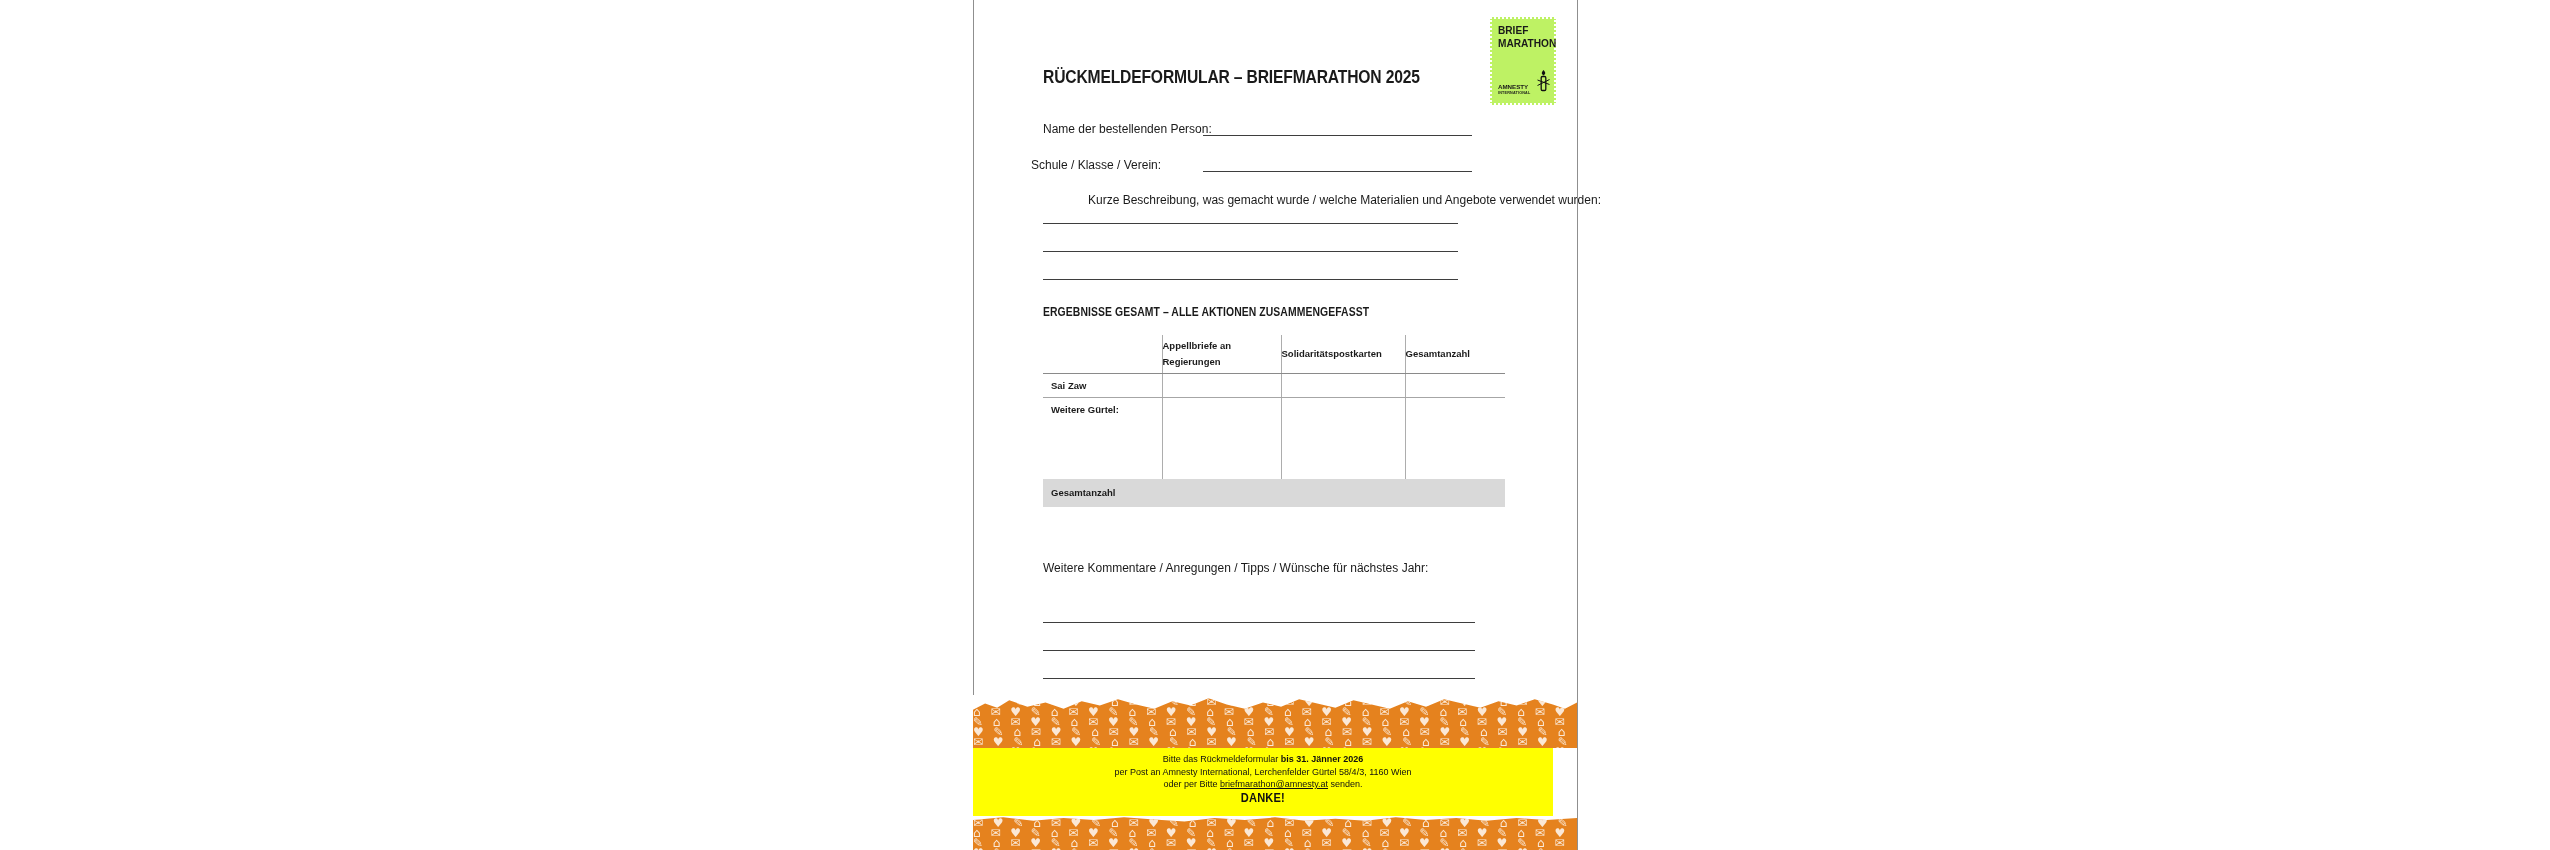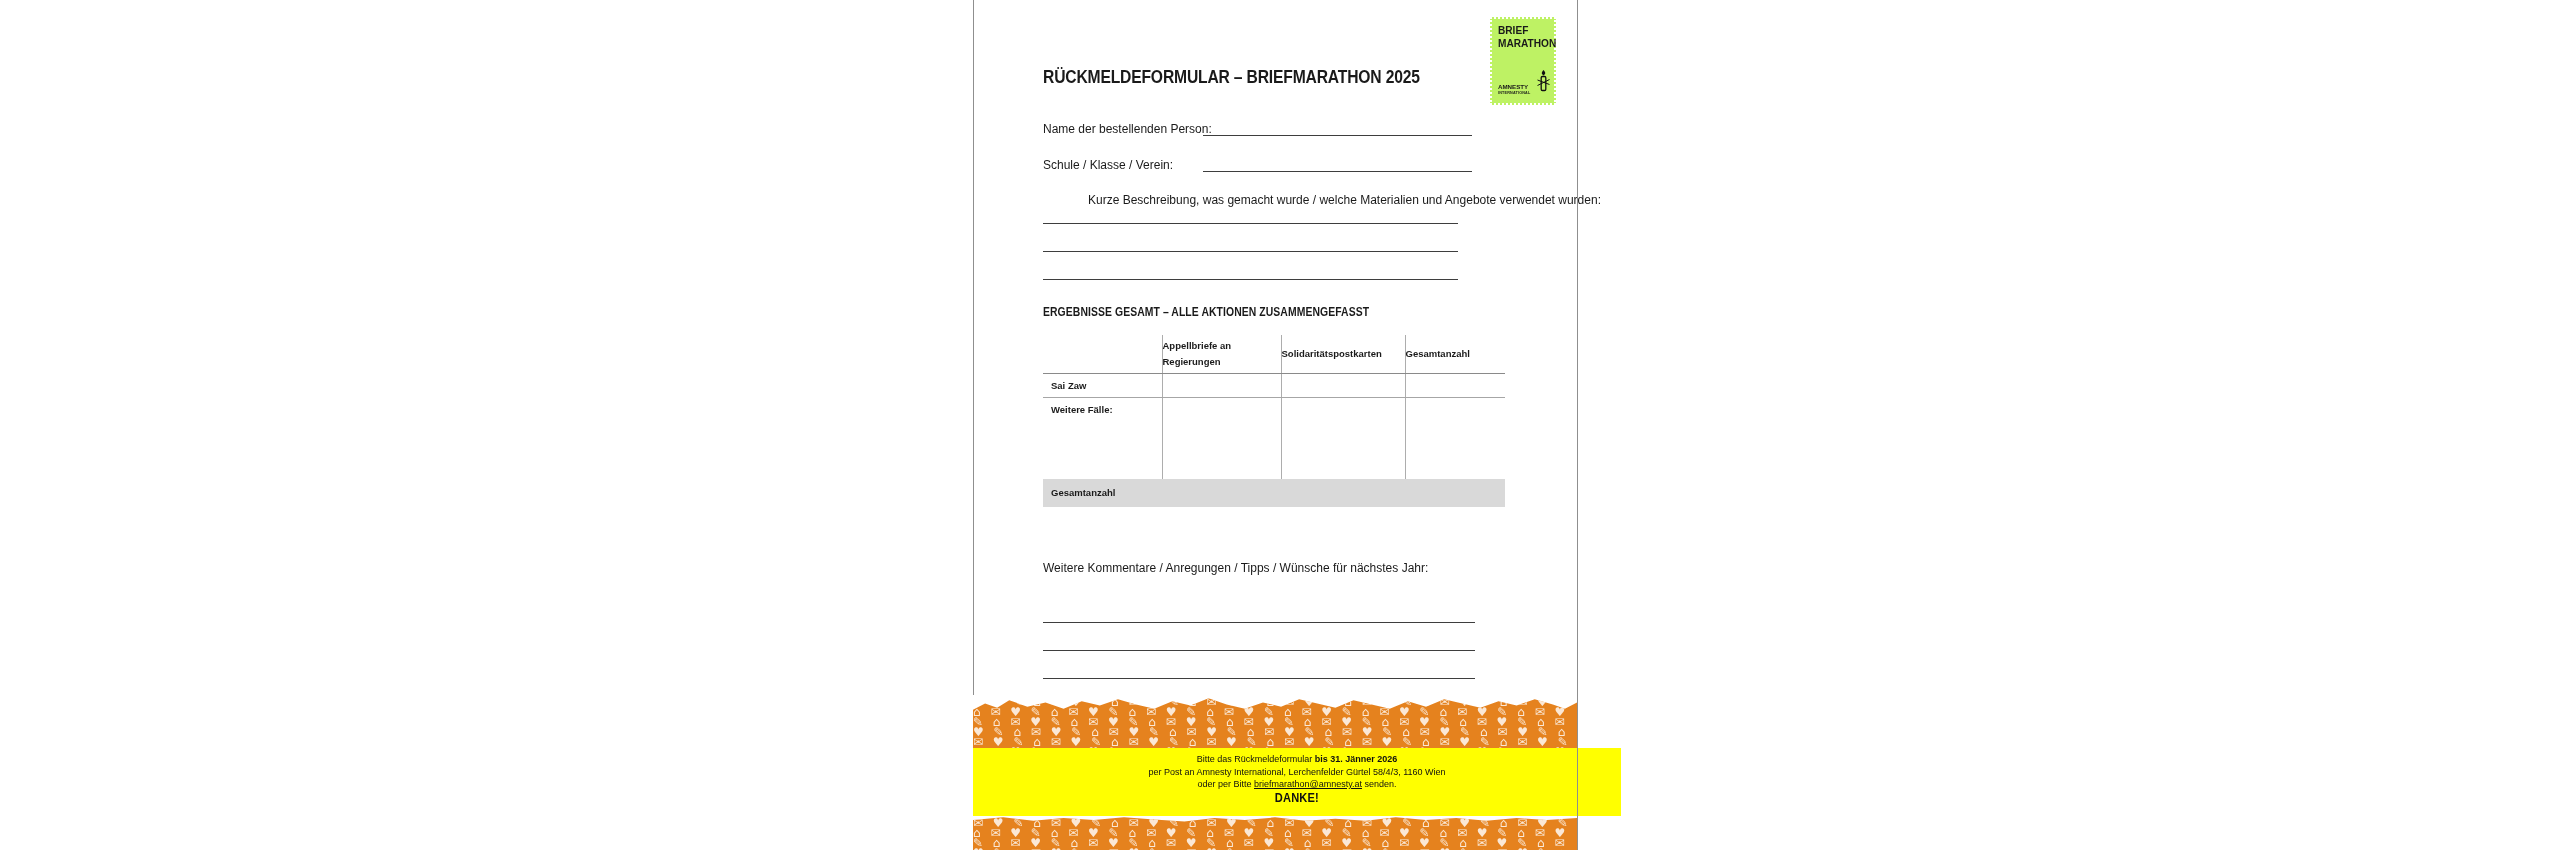"Schule / Klasse / Verein:" div.abs { left: 70px -> 58px }
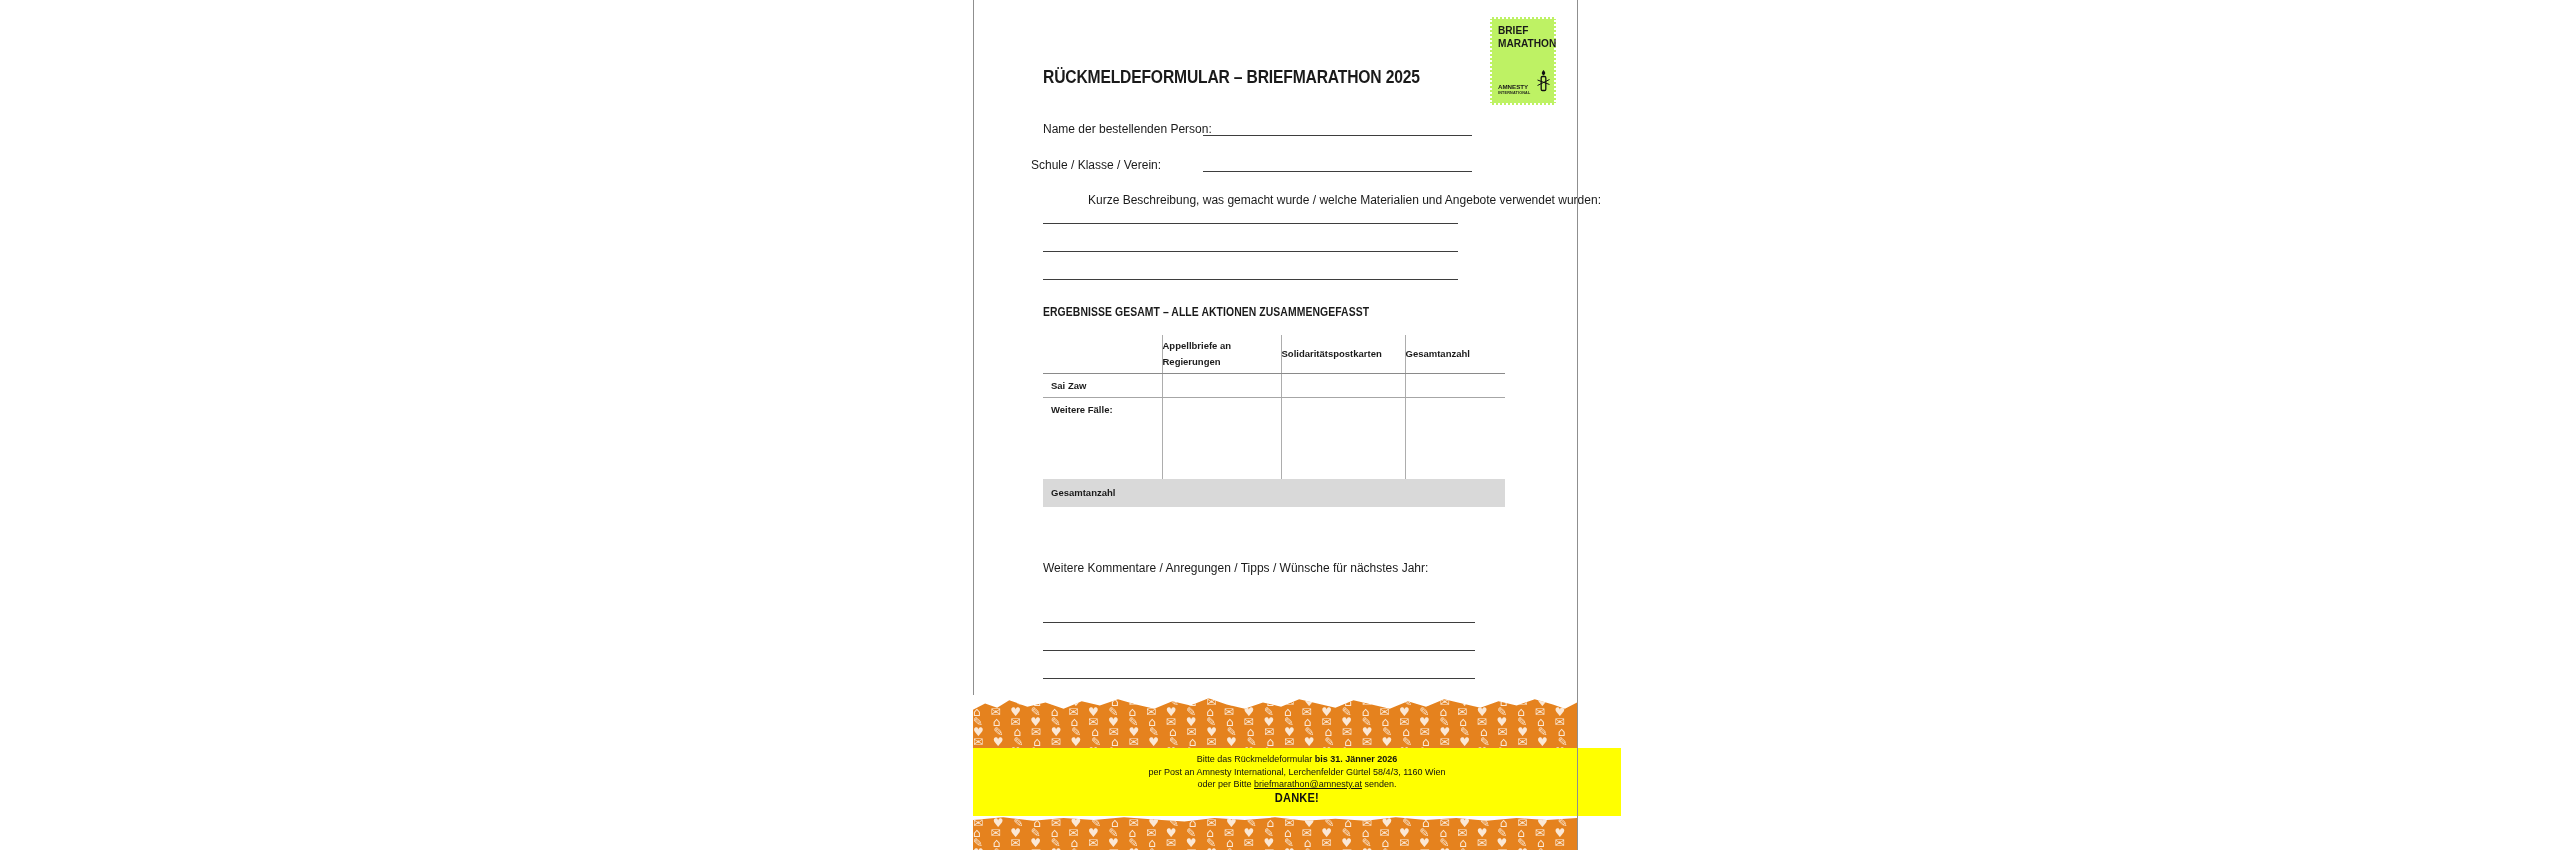"Weitere Fälle:" th.rowlab { text: Fälle -> Gürtel }
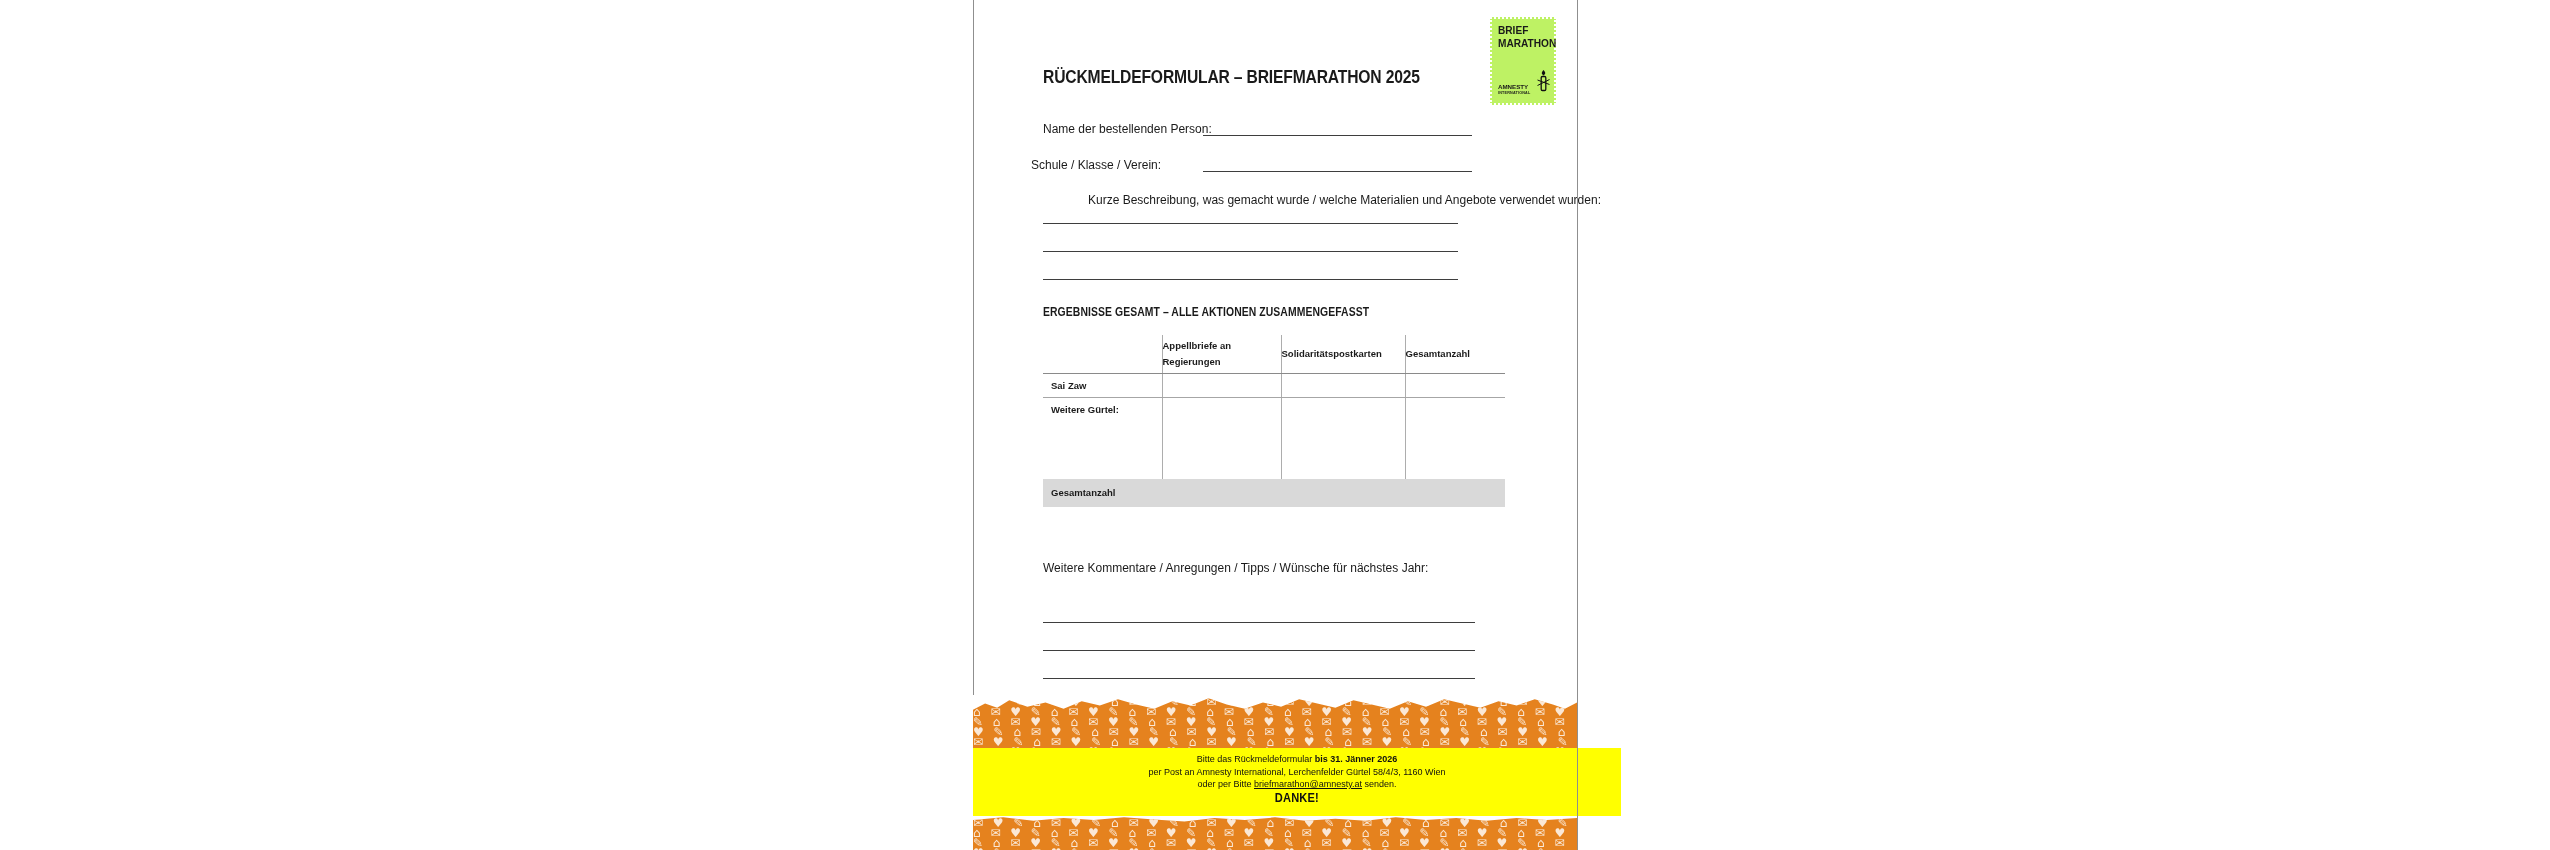"Bitte das Rückmeldeformular bis 31." .yellow-band { width: 648px -> 580px }
